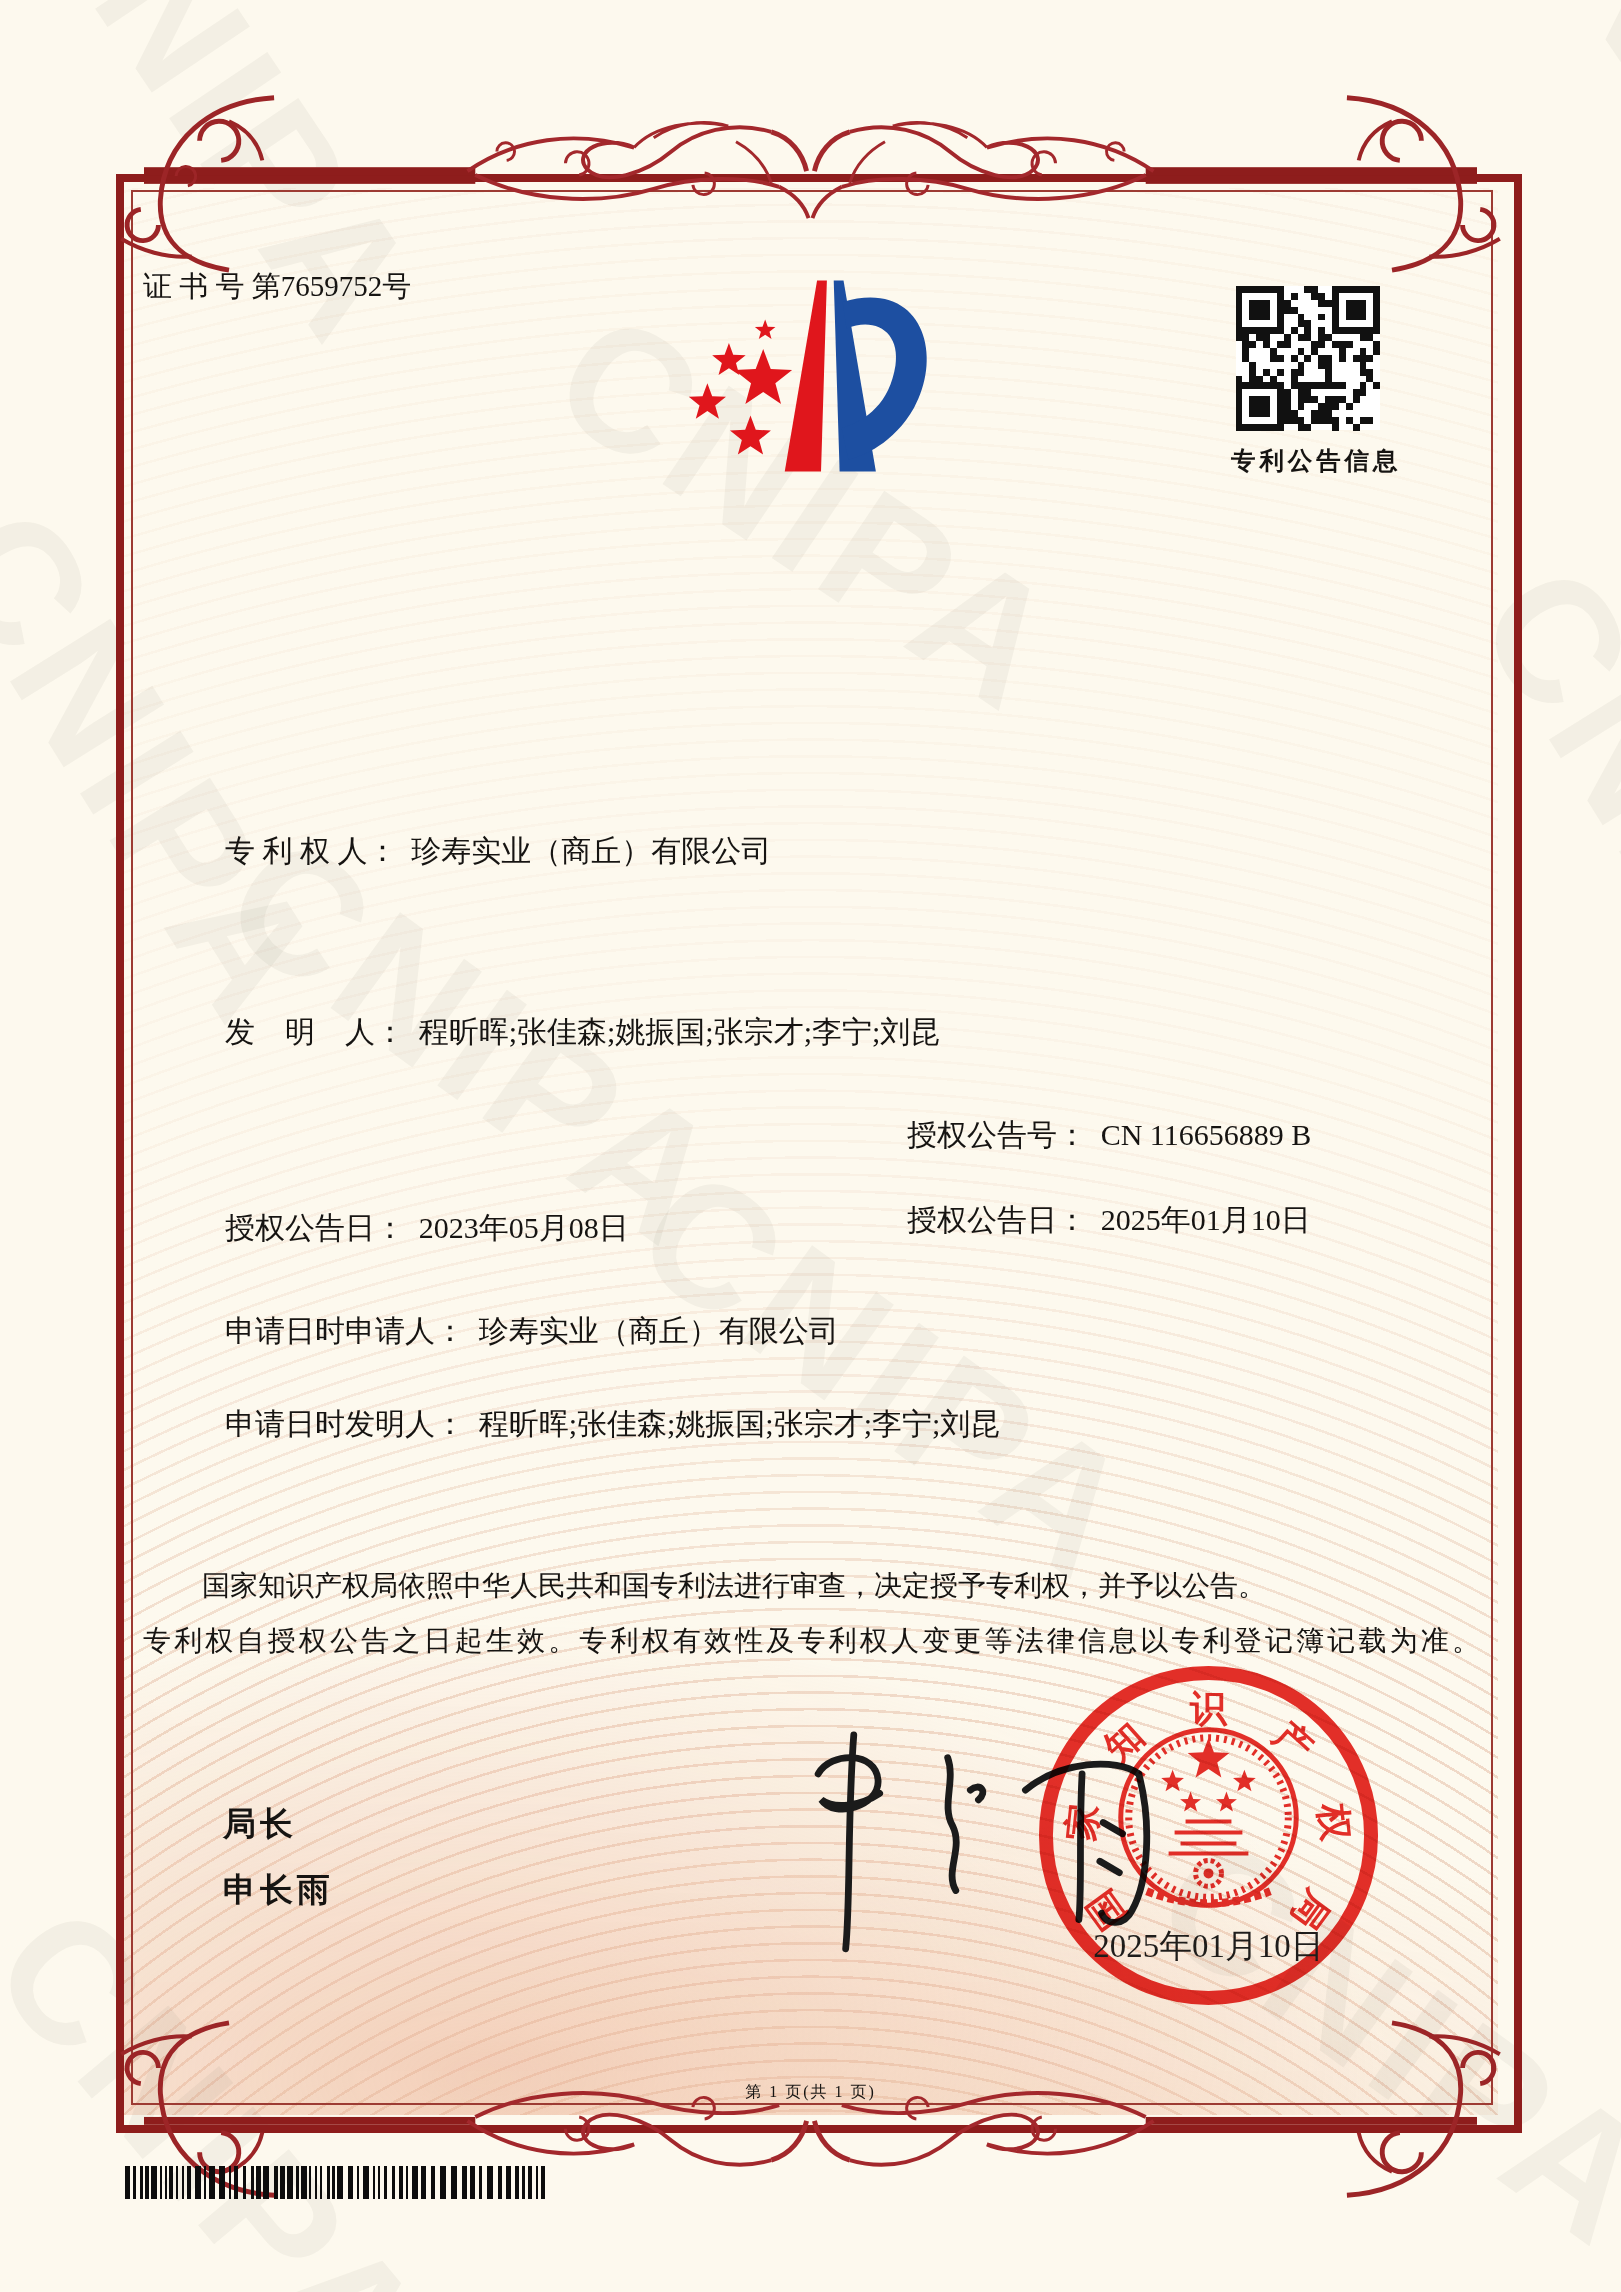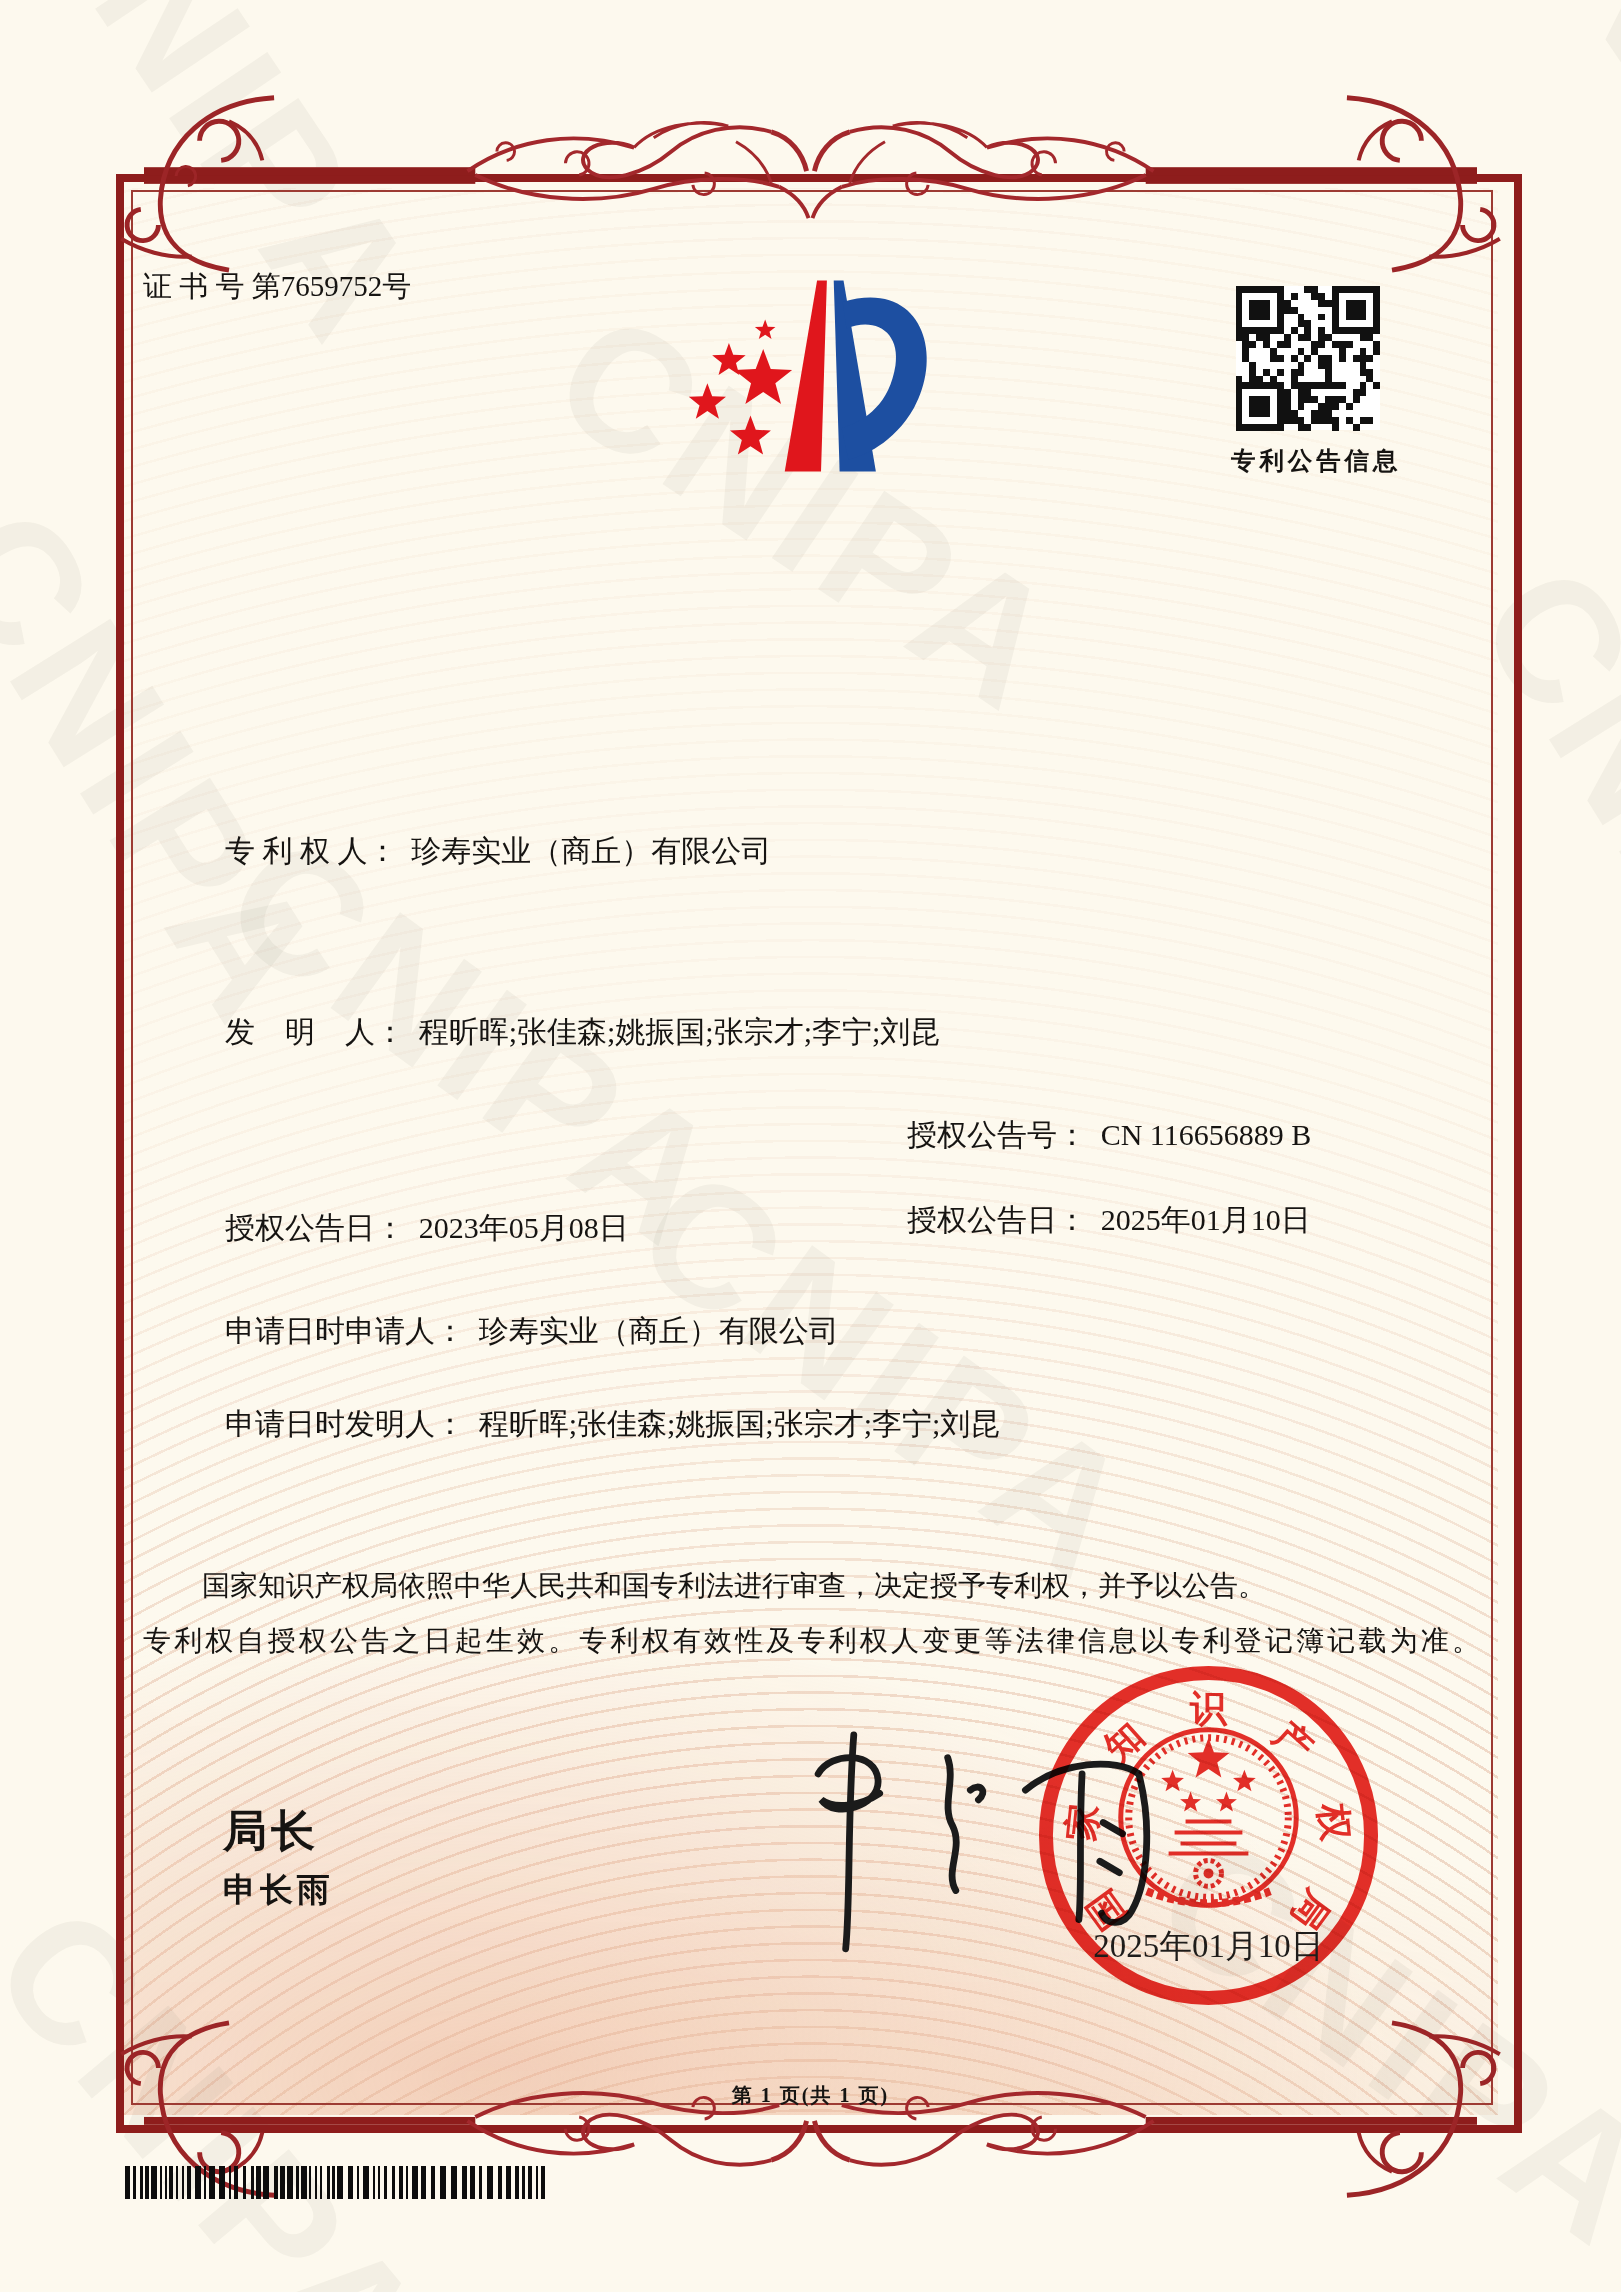"局长" .sig-title { font-size: 44px -> 33px }
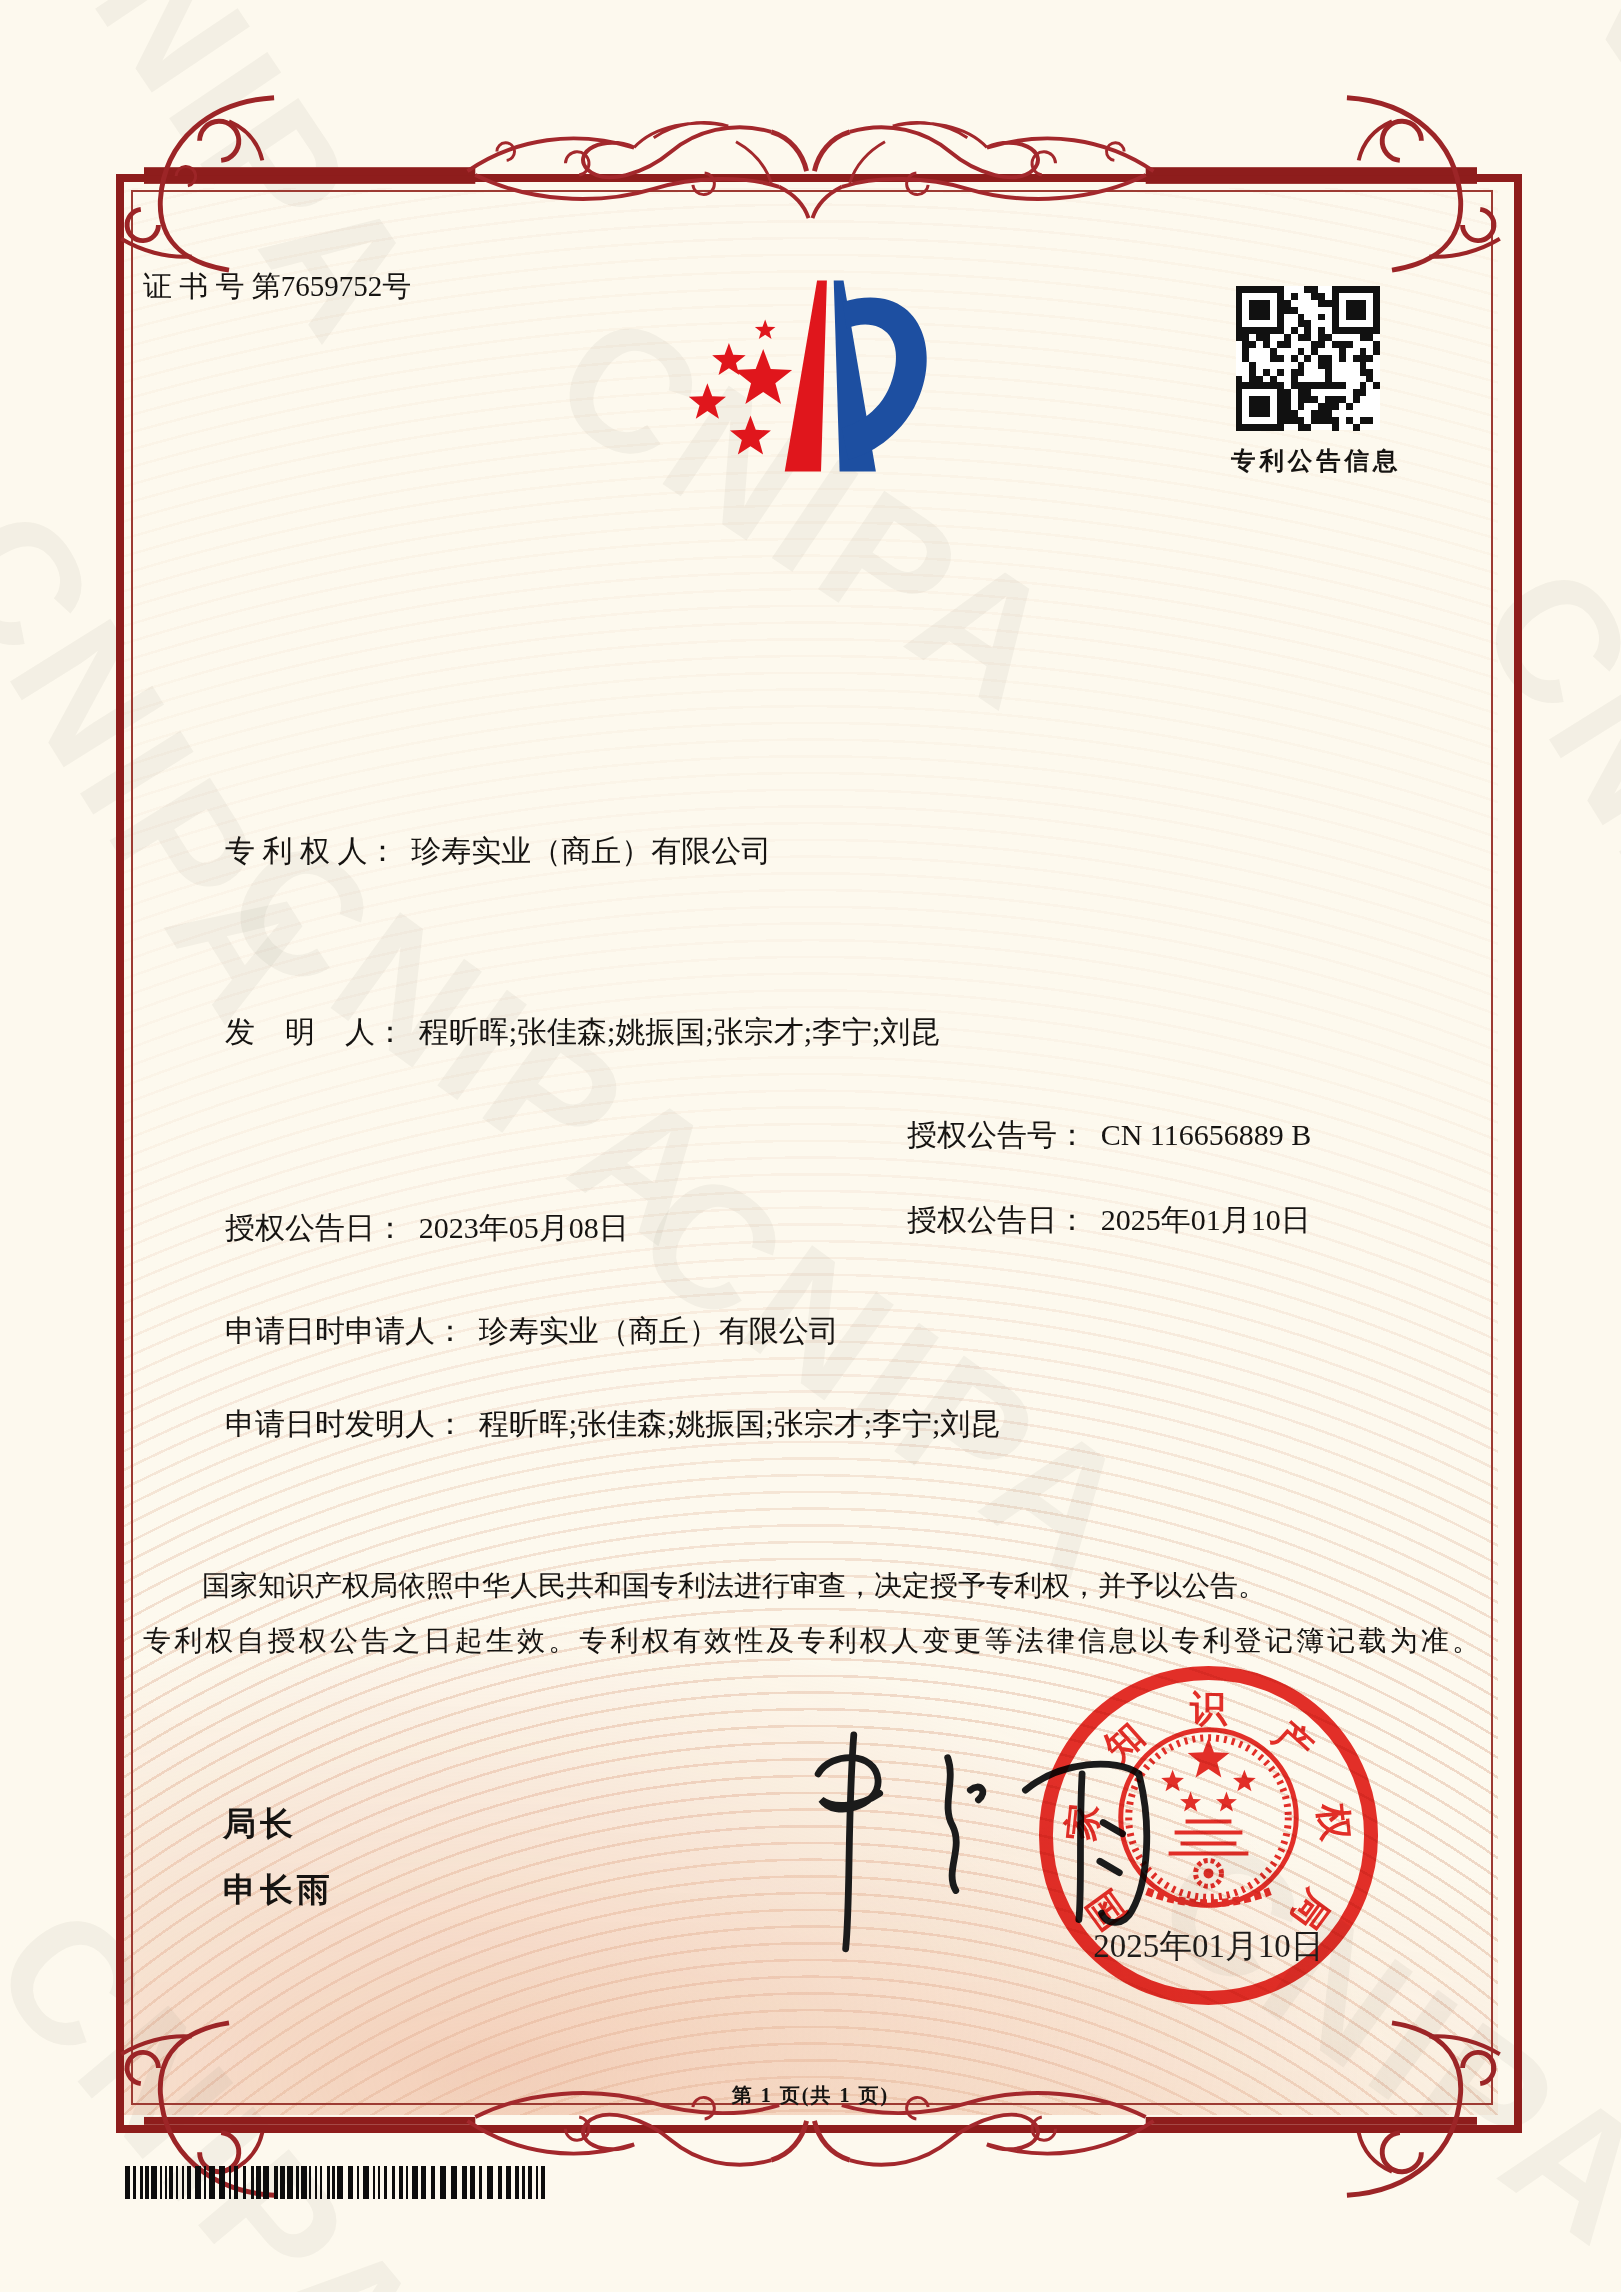"第 1 页(共 1 页)" .footer-page { font-size: 20px -> 16px; font-weight: bold -> none }
